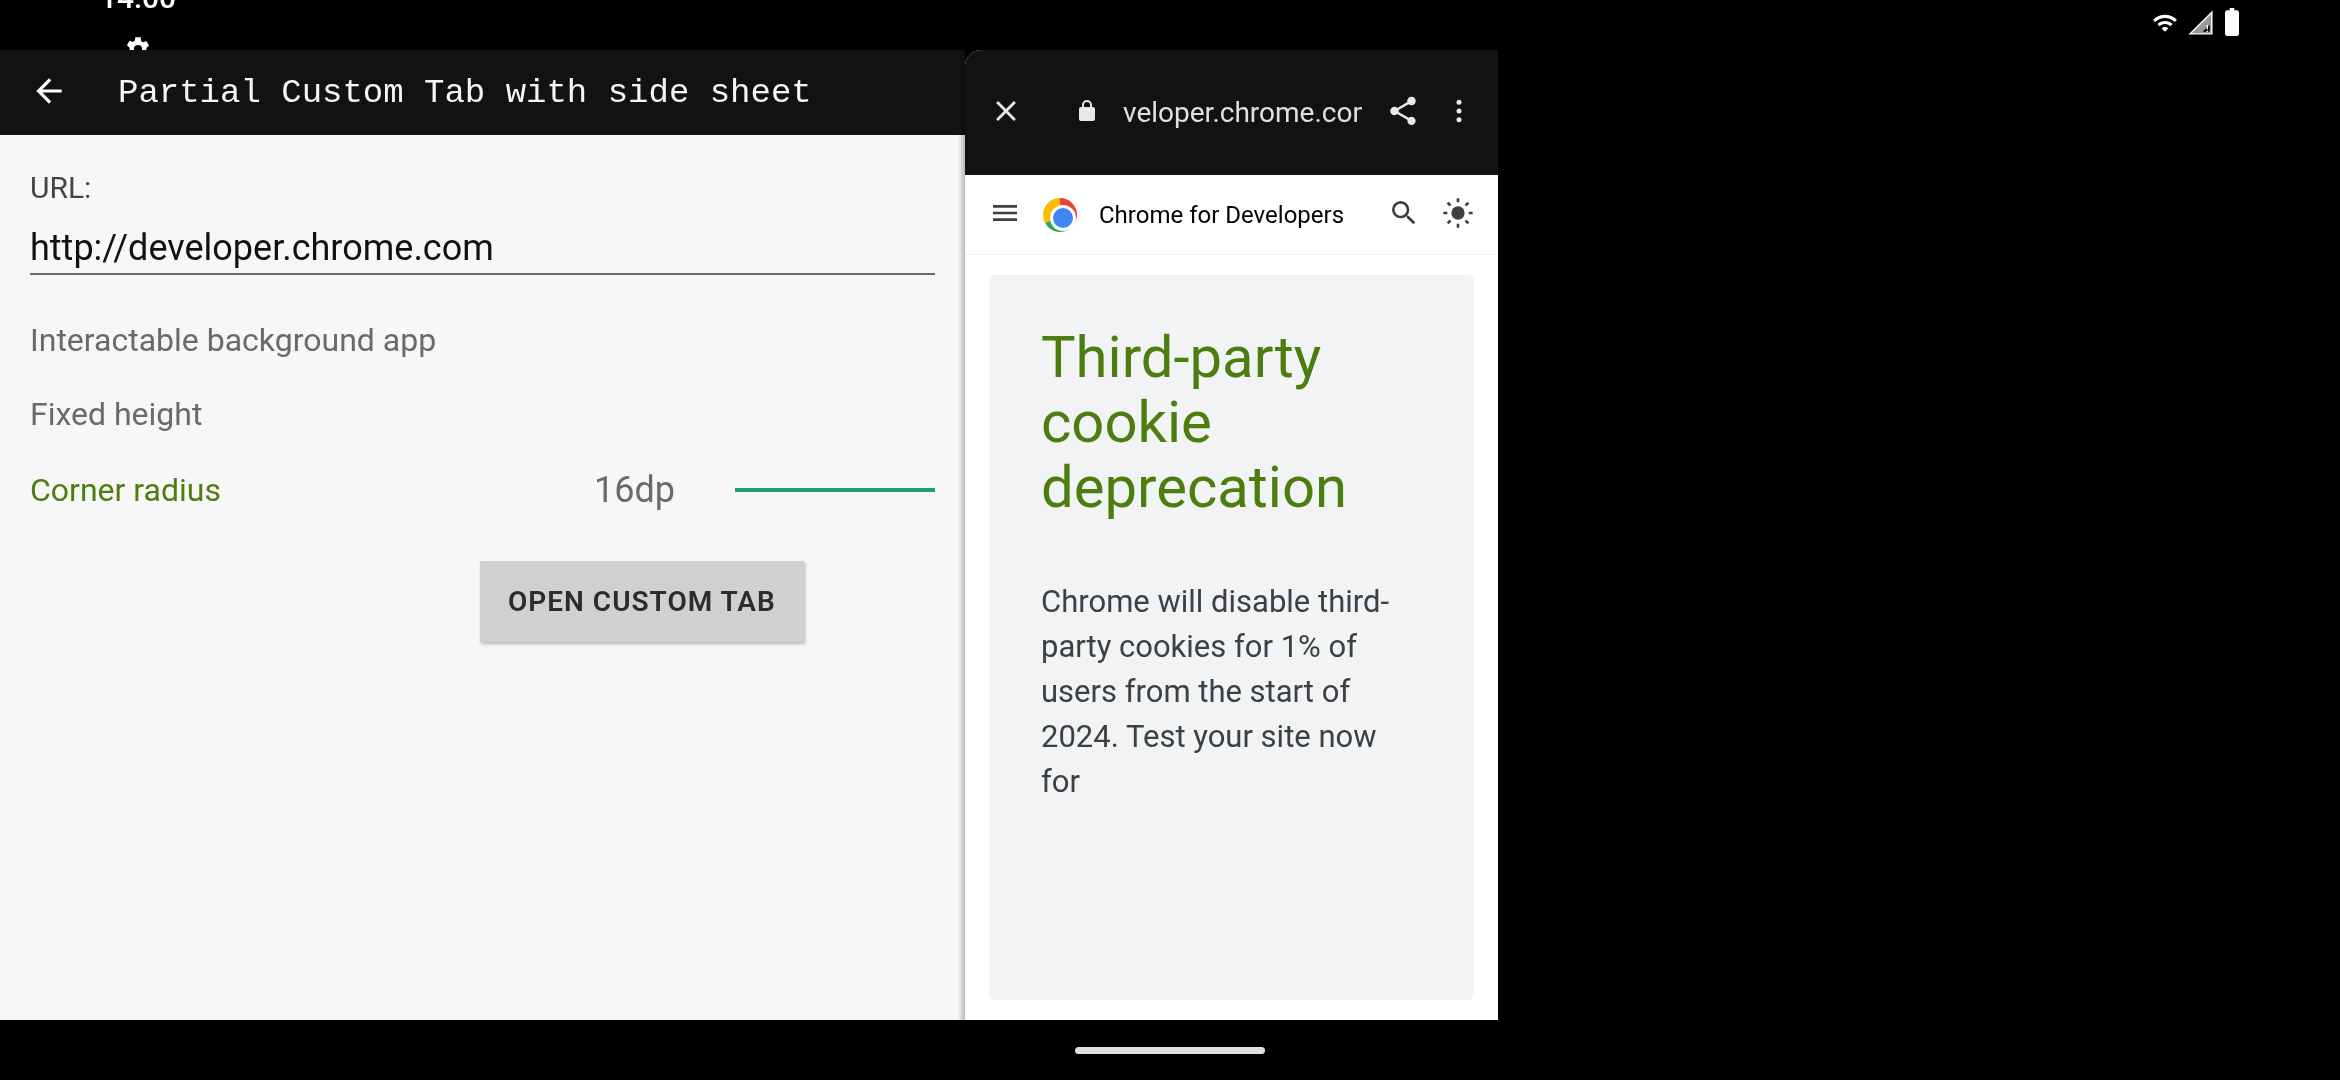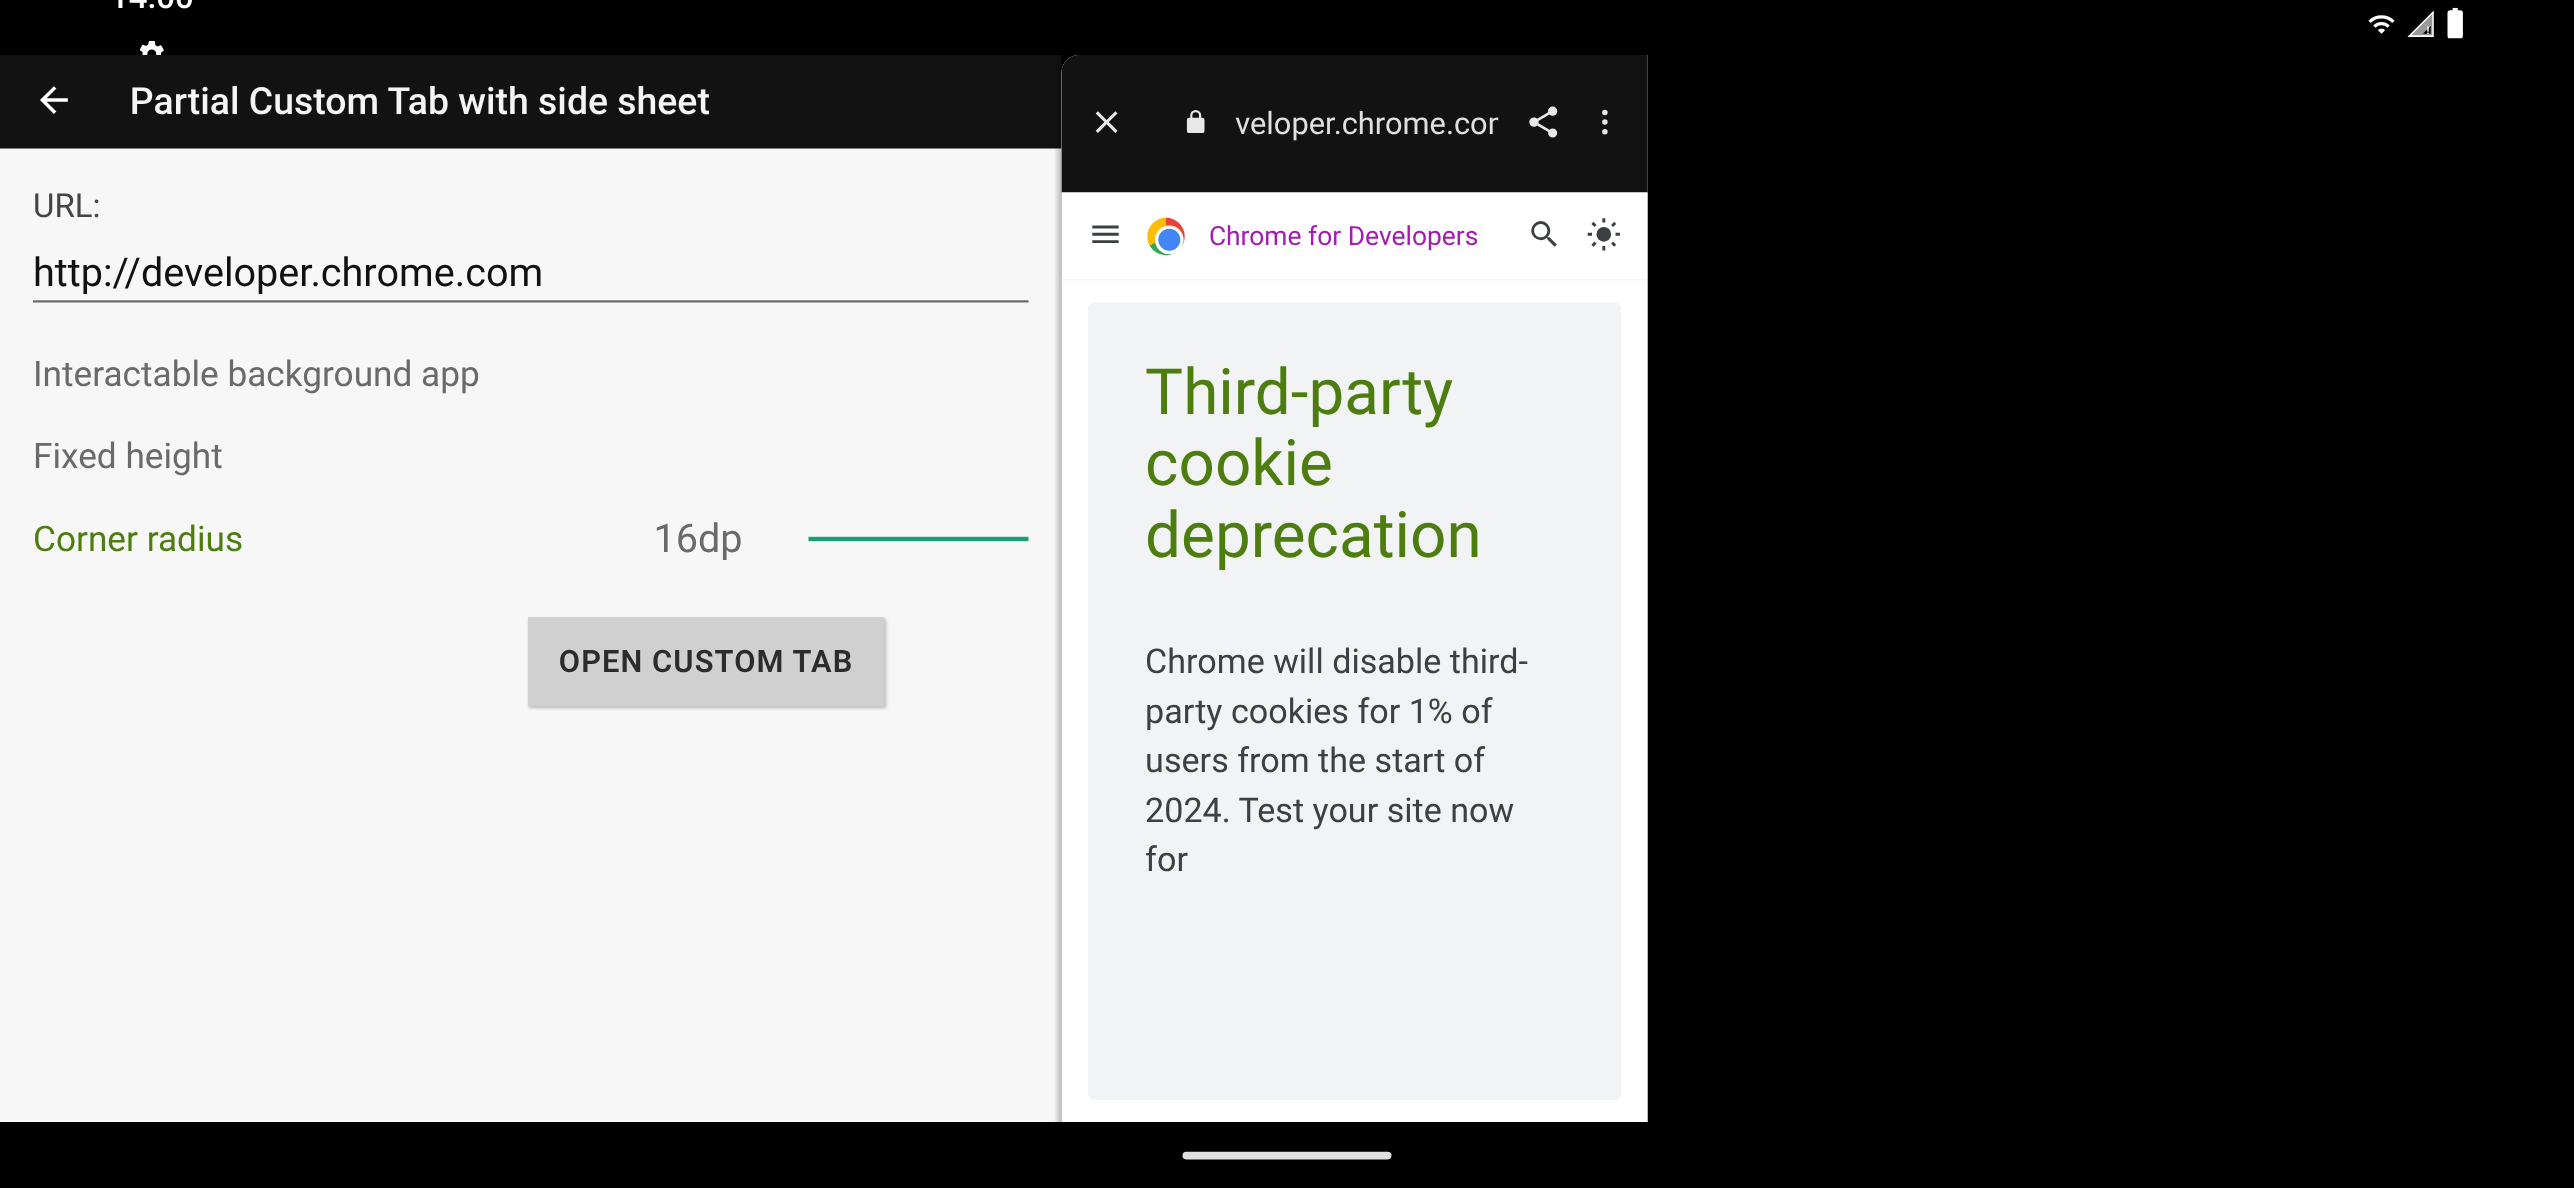"Partial Custom Tab with side" .app-title { font-family: none -> Liberation Mono, monospace }
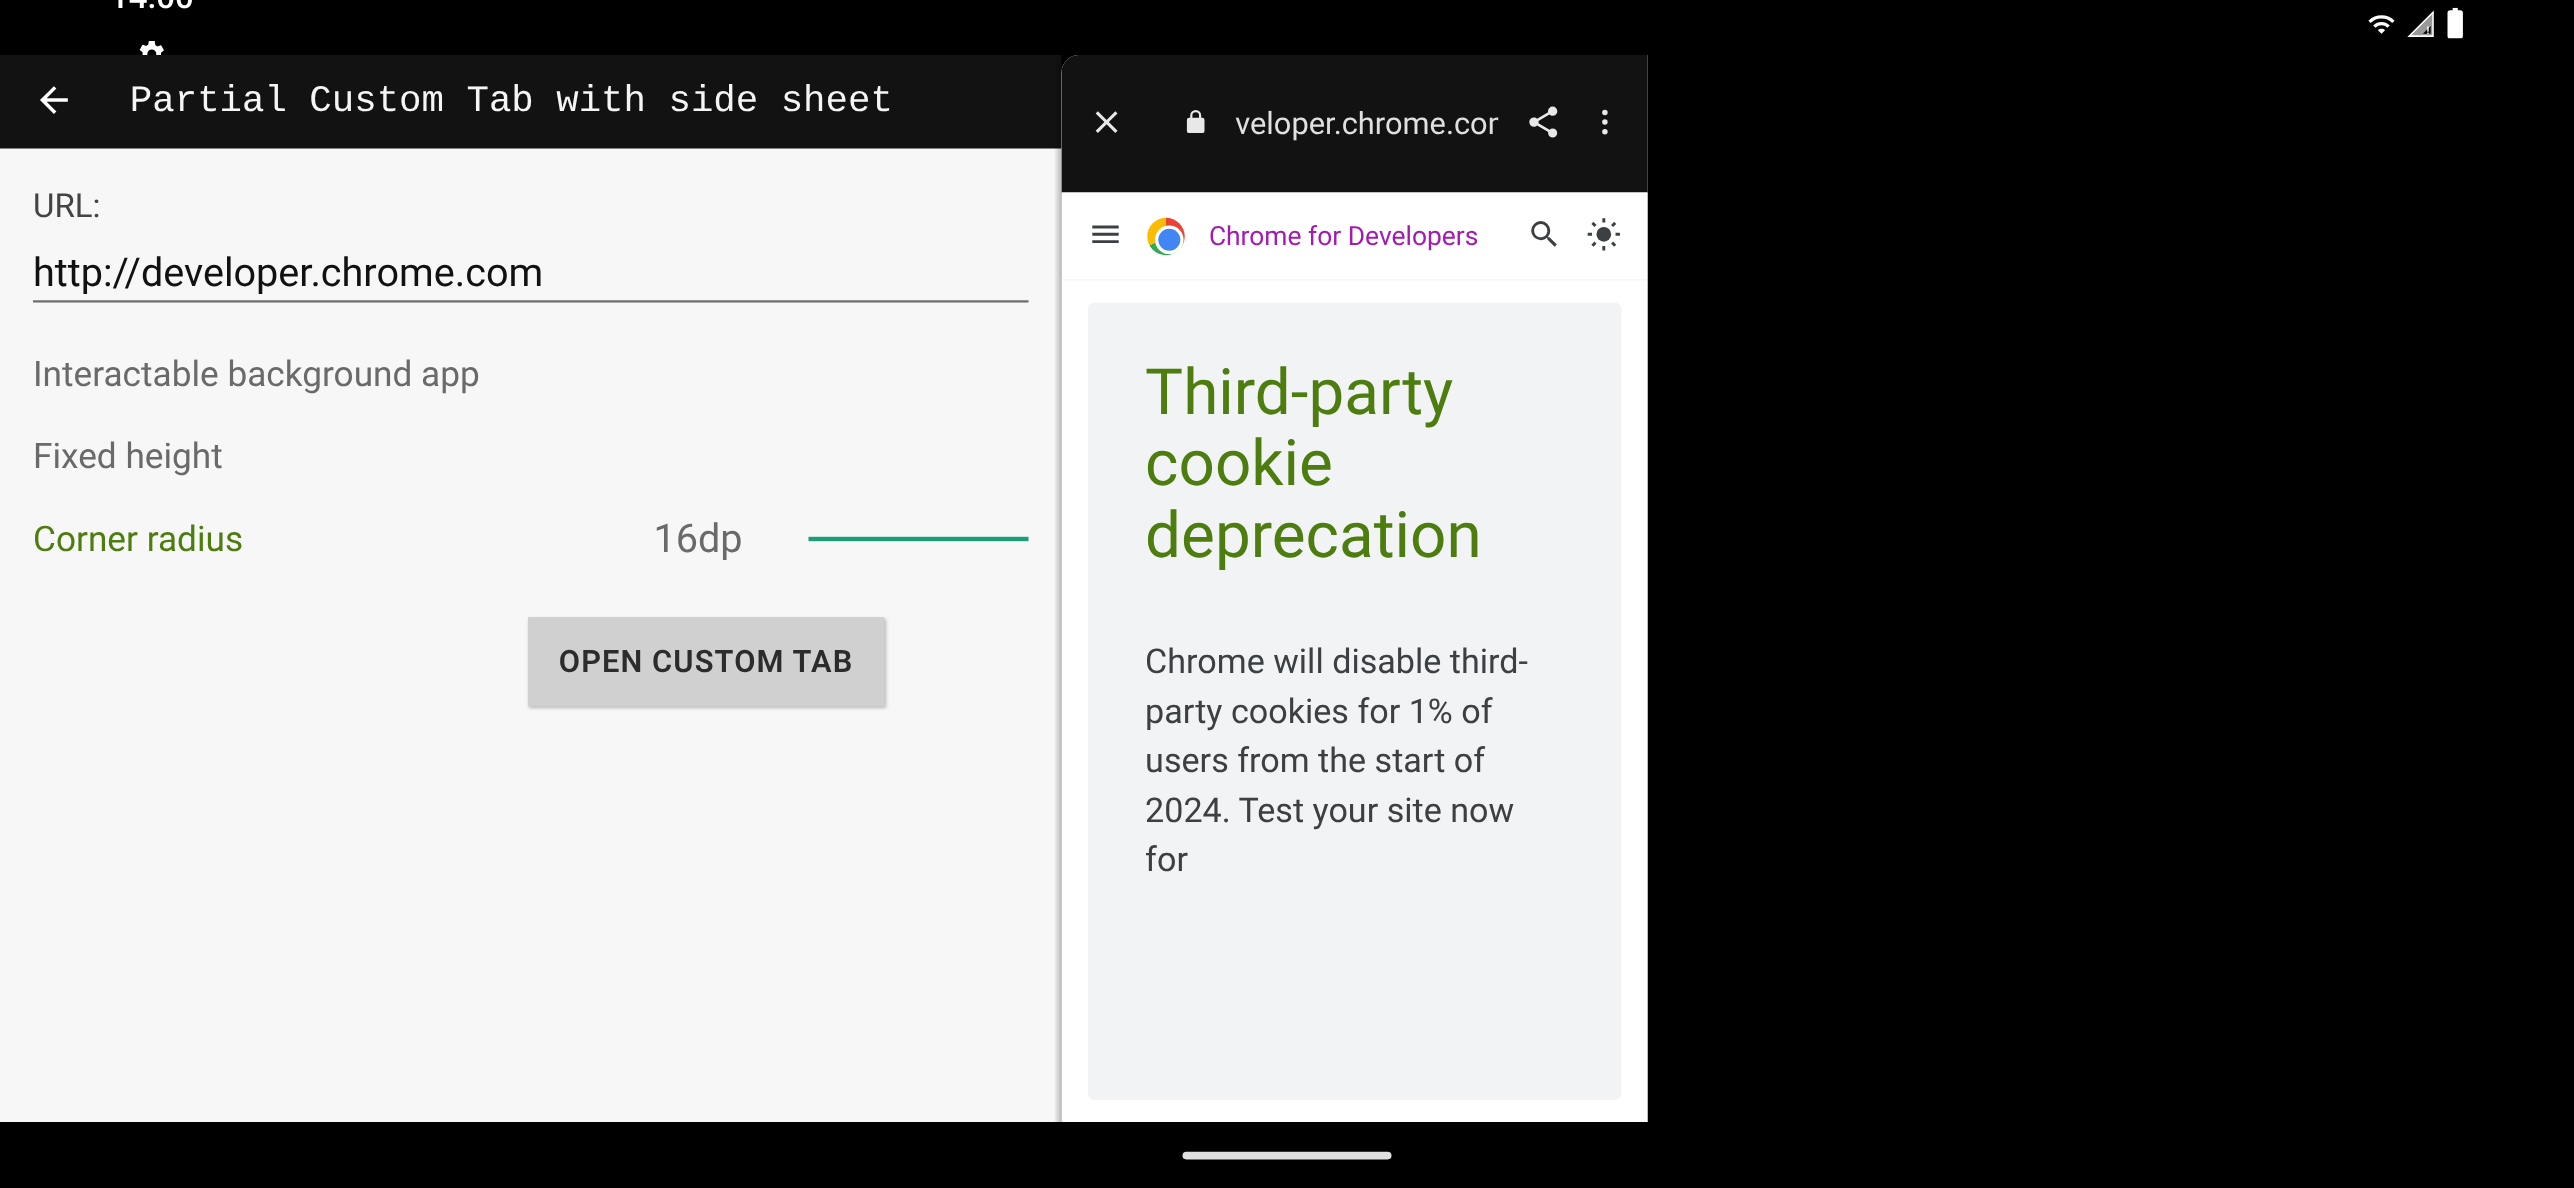"Chrome for Developers" .site-name { color: #a21caf -> #000000 }
